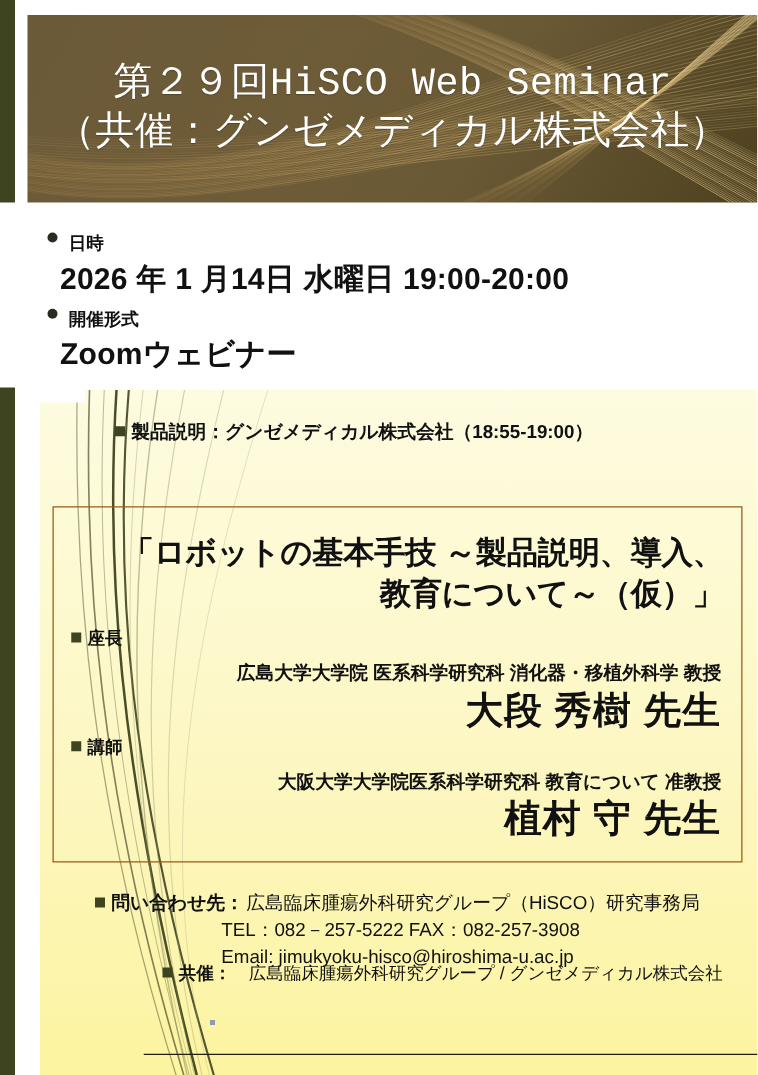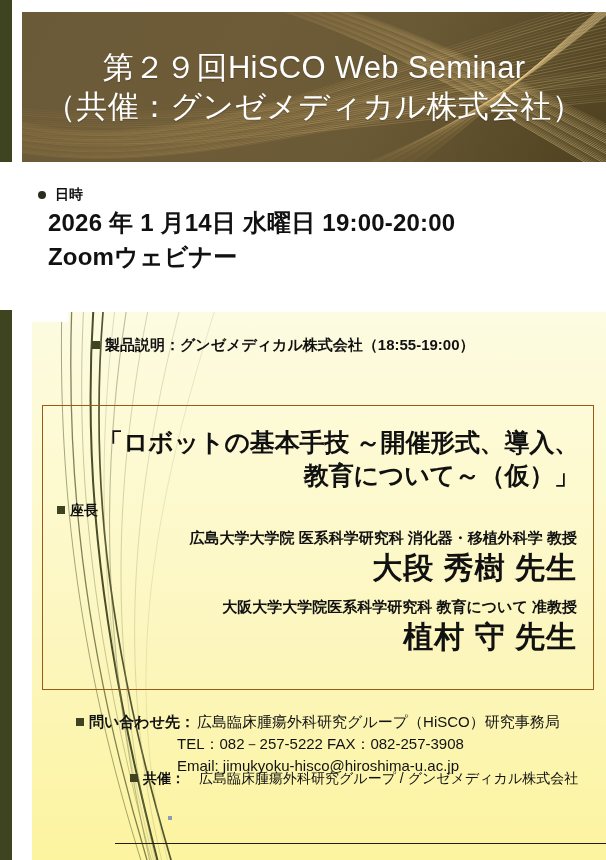"第２９回HiSCO Web Seminar" #header-banner { font-family: none -> Liberation Mono, monospace }
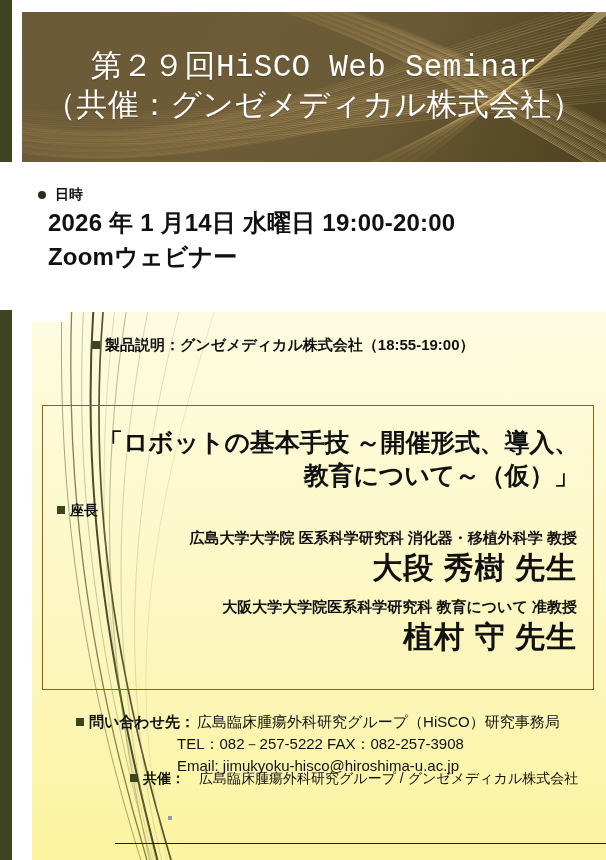"日時" .bullet-row { align-items: center -> none }
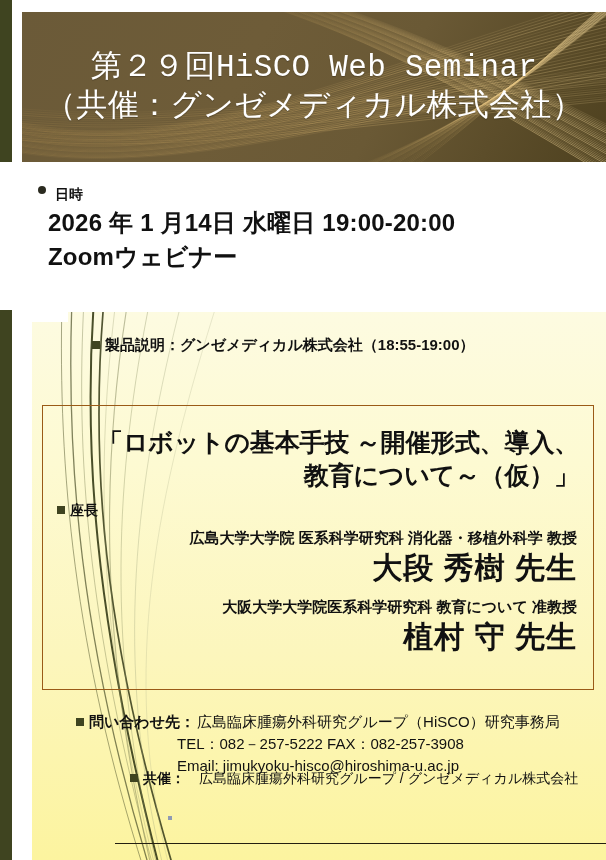"開催形式" div.bullet-row { html: none -> <div> <span></span> <span>開催形式</span> </div> }
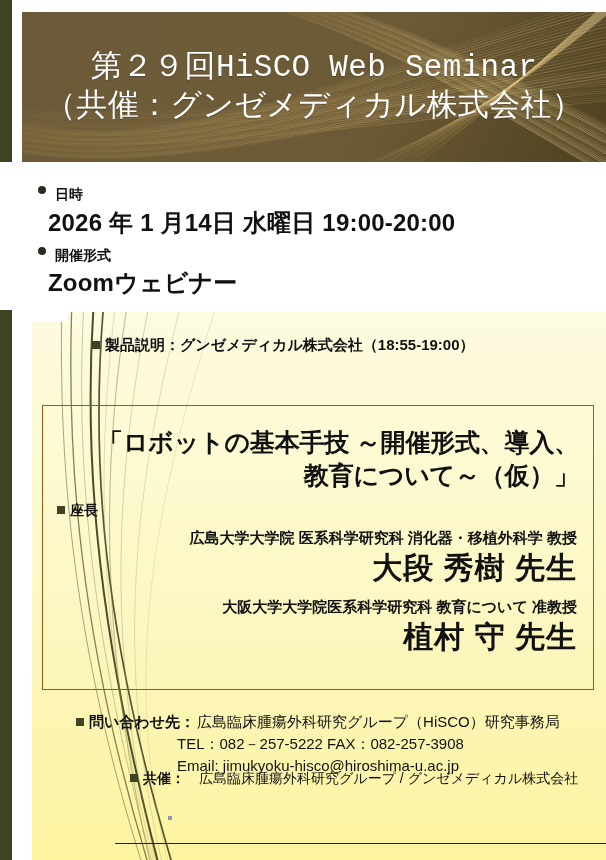"「ロボットの基本手技 ～開催形式、導入、" div { text: 開催形式 -> 製品説明 }
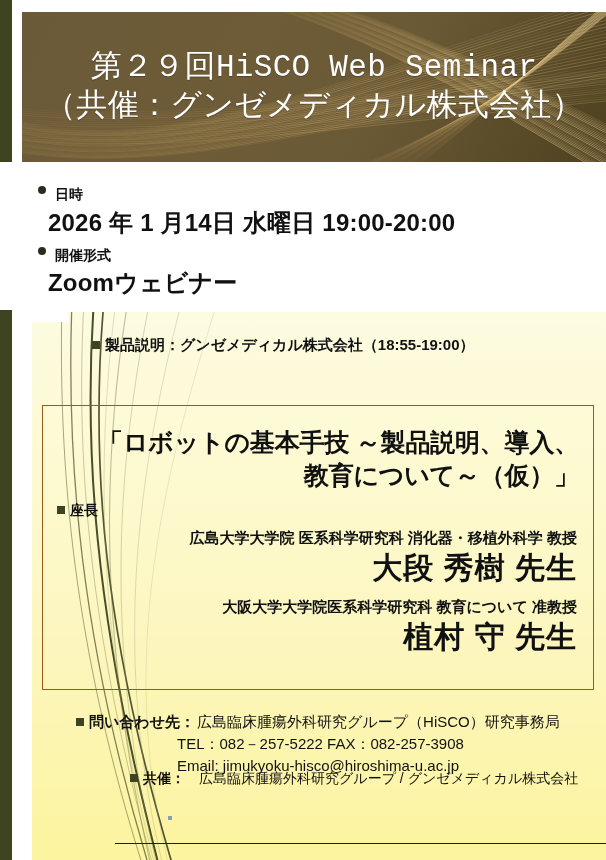"講師" div.role-tag { html: none -> <div> <span></span><span>講師</span> </div> }
